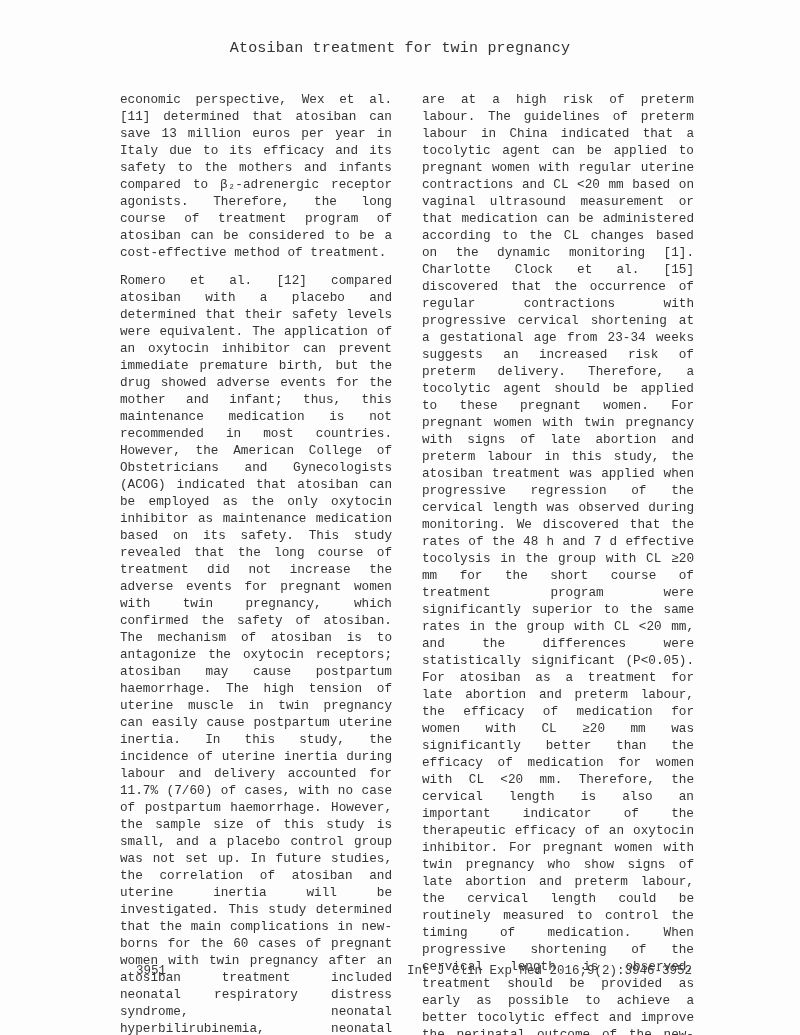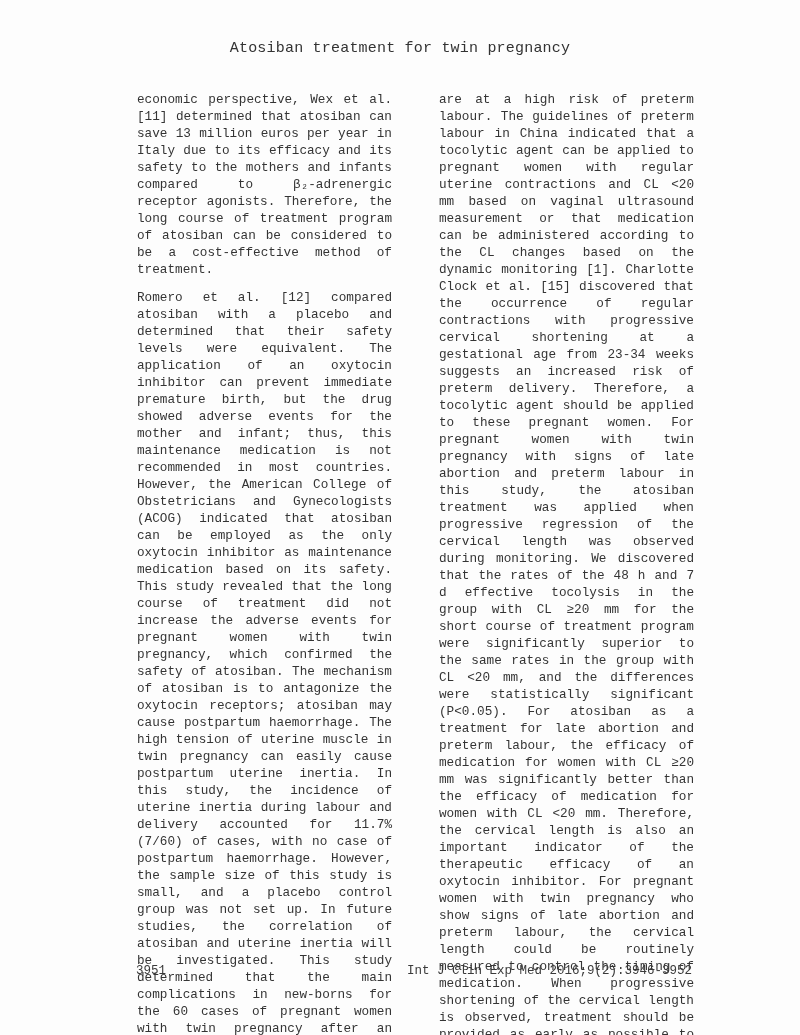"economic perspective, Wex et al." .para { margin: 0 0 11px 17px -> 0 0 11px 0 }
